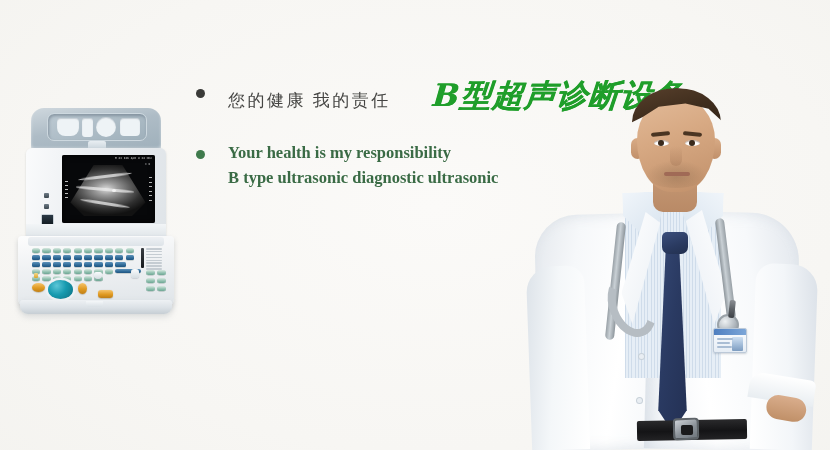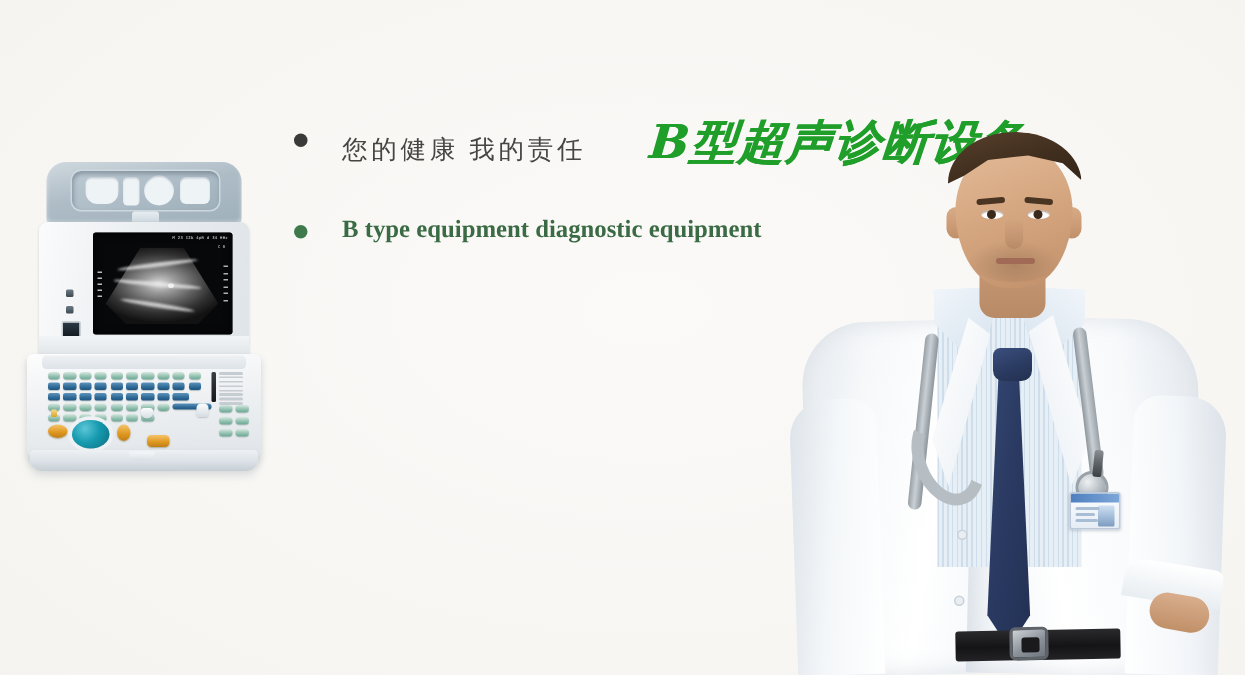"Your health is my responsibility" div.en-line { html: none -> <div>Your health is my responsibility</div> }
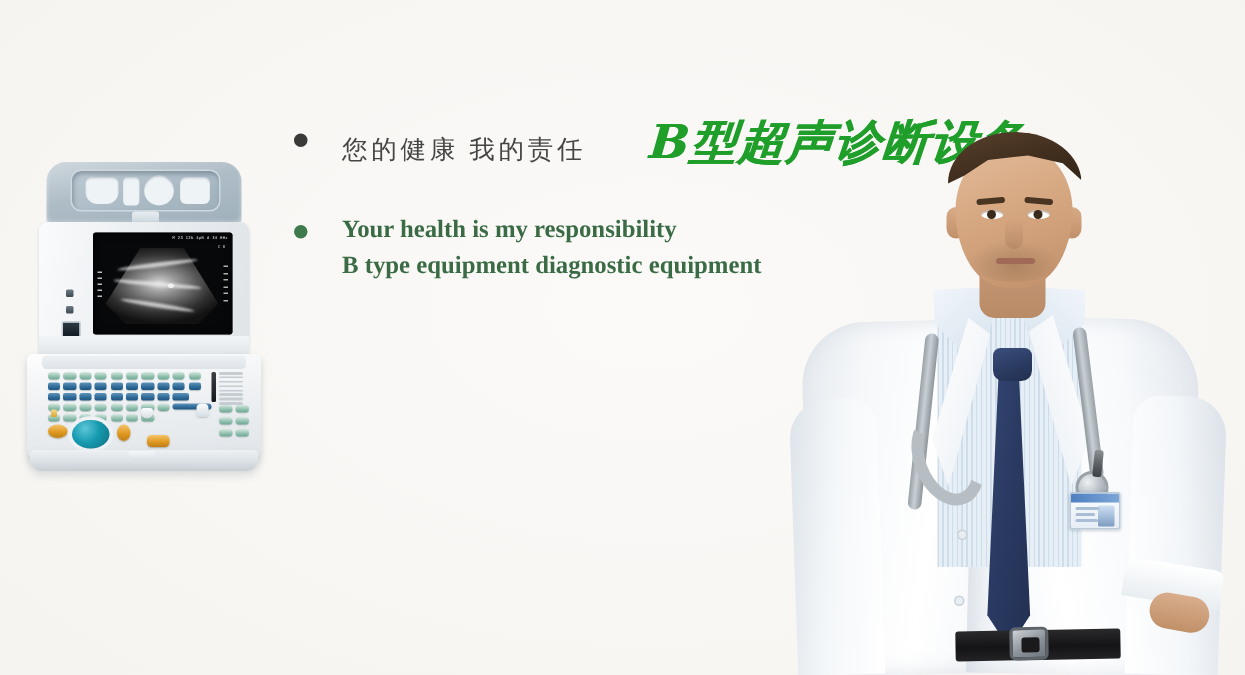"B type equipment diagnostic equipment" div.en-line { text: equipment diagnostic equipment -> ultrasonic diagnostic ultrasonic }
